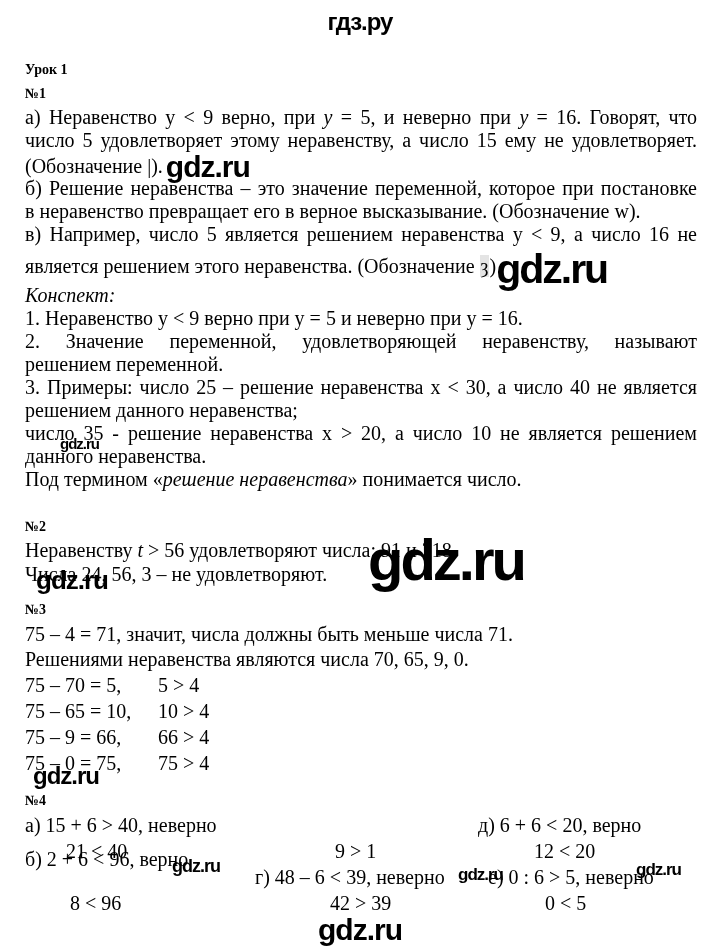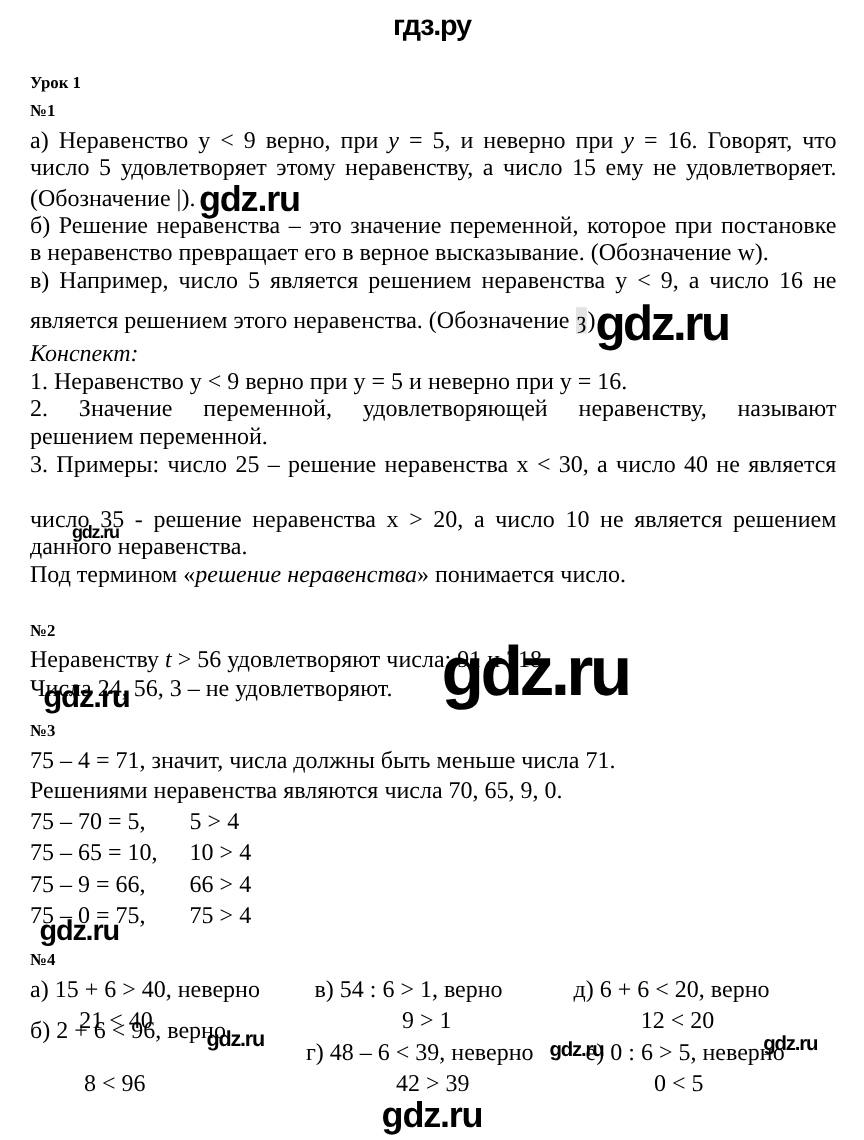"решением данного неравенства;" div.line { html: none -> <div>решением данного неравенства;</div> }
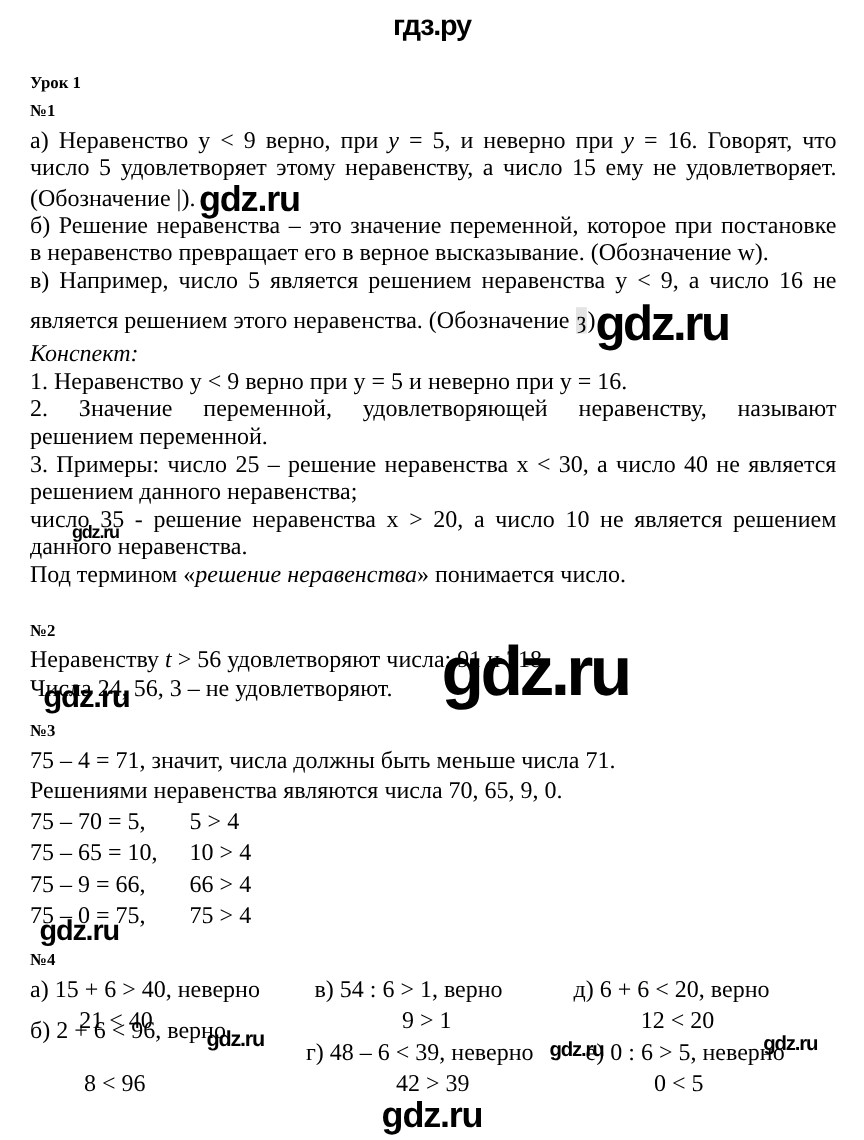"в) 54 : 6 >" div.t4col { html: <div>в) 54 : 6 &gt; 1, верно</div> -> none }
